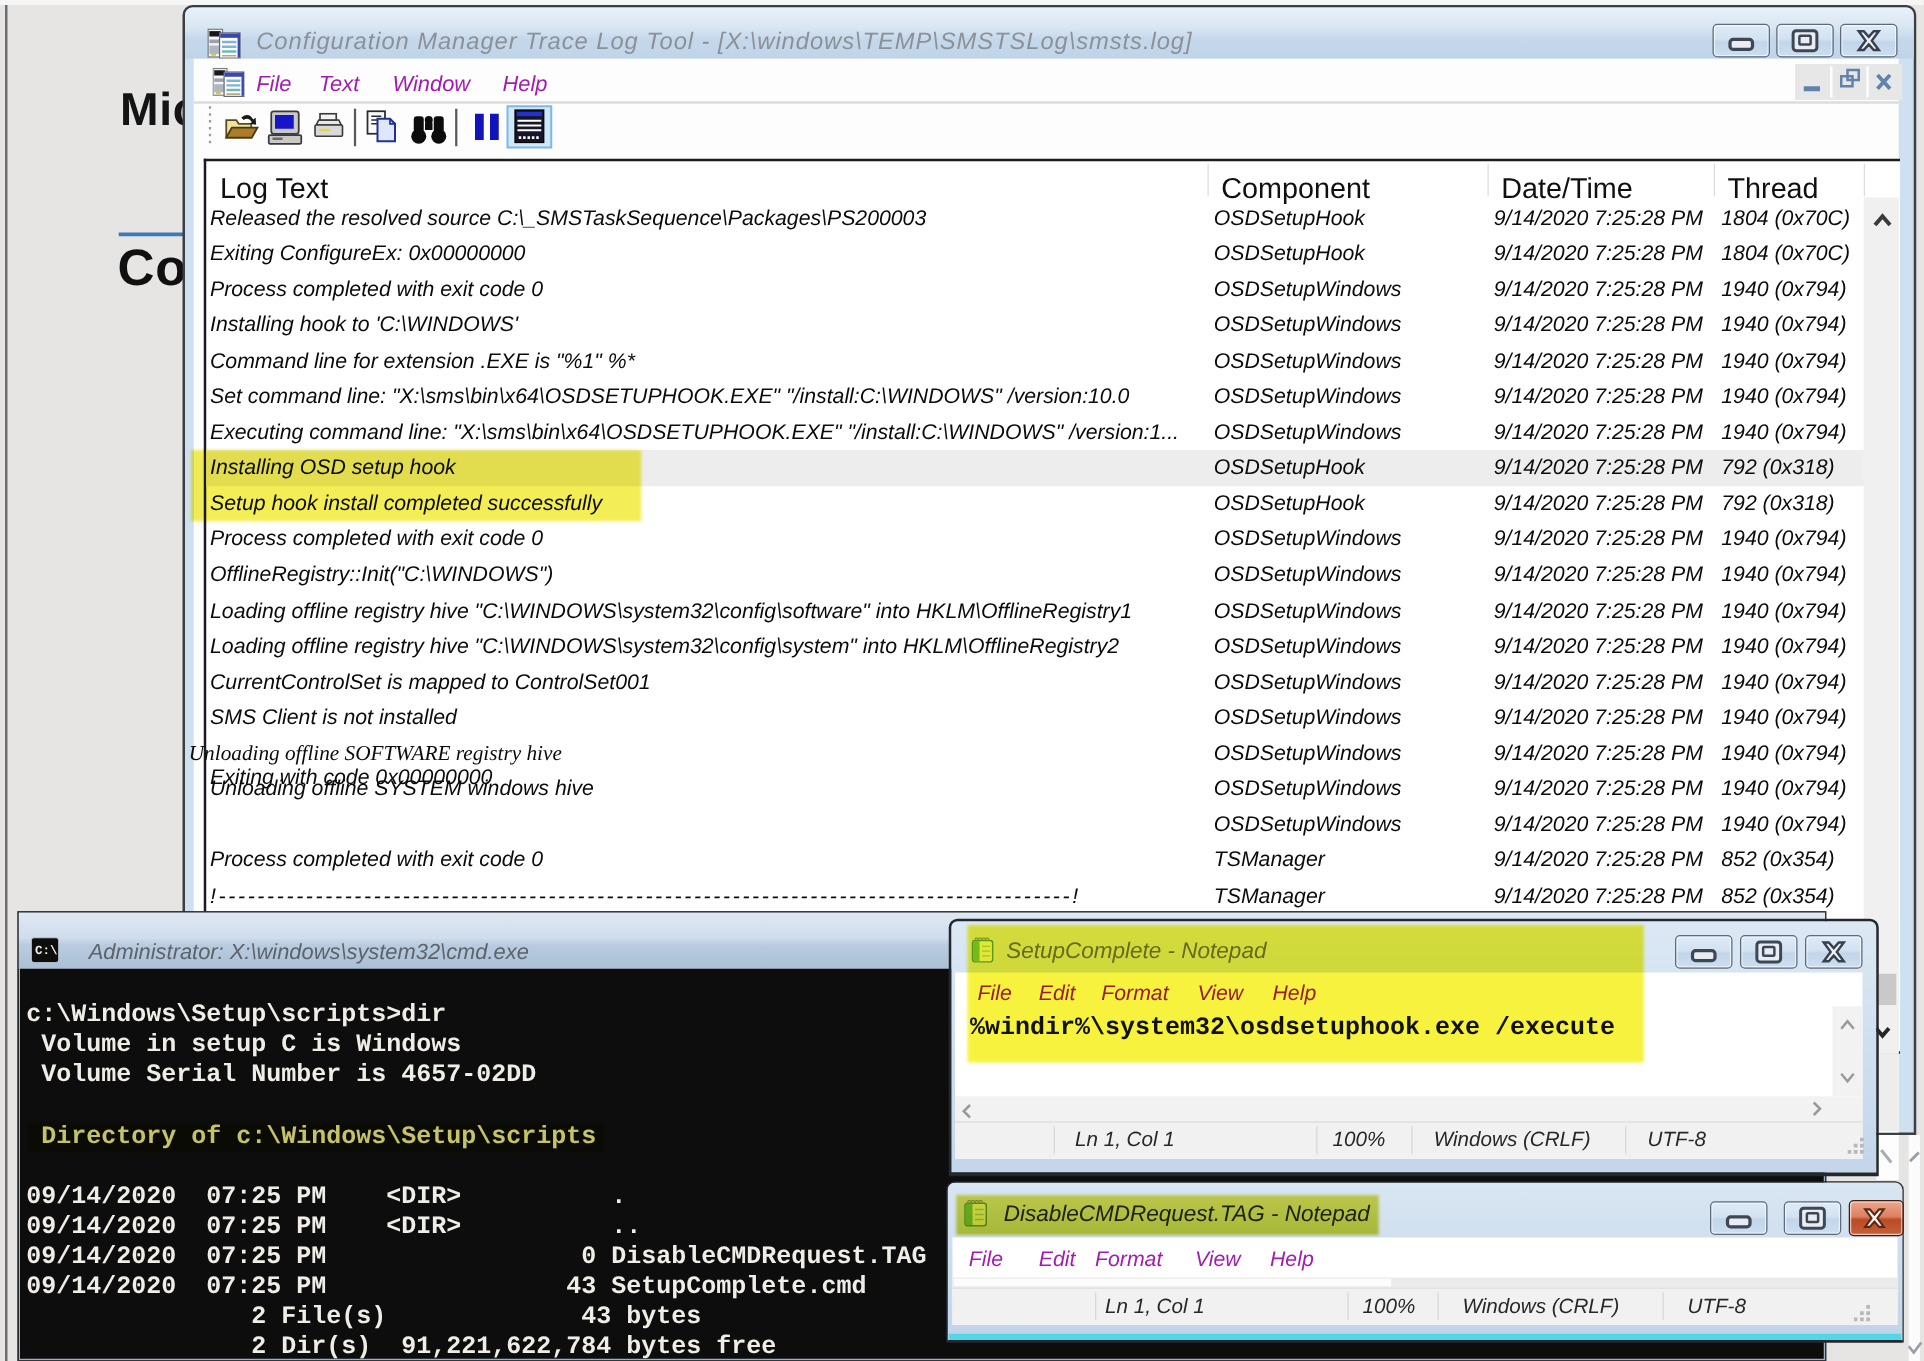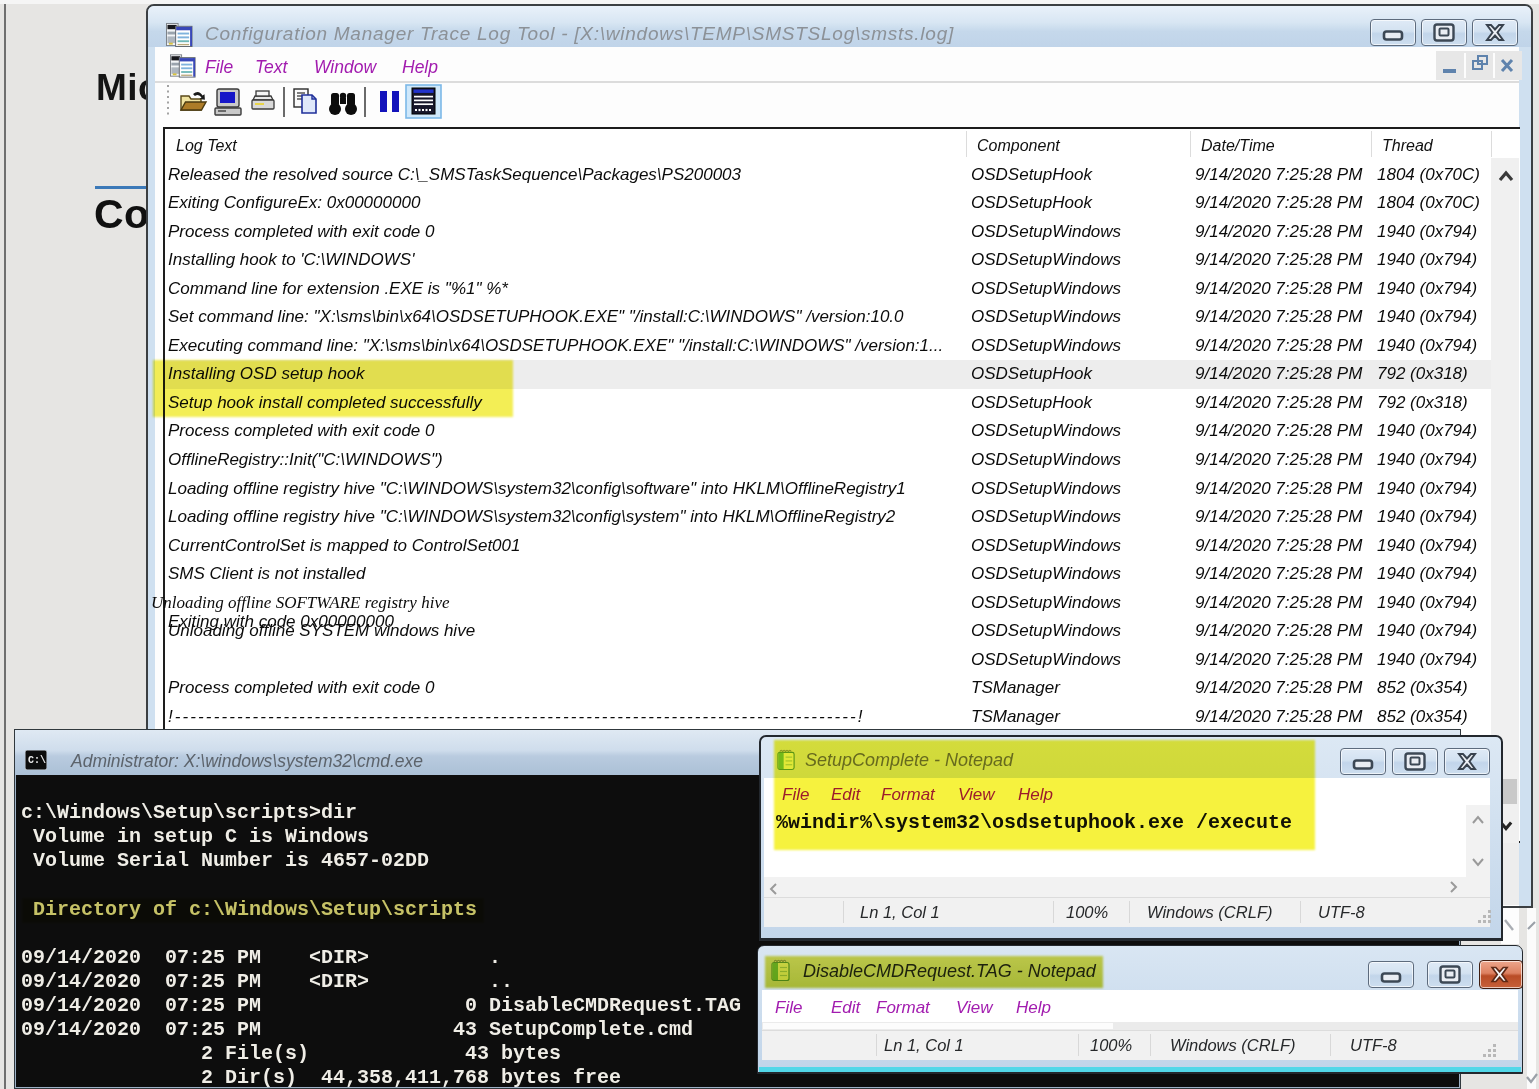"Log Text" .hd { font-size: 16px -> 23px; font-style: italic -> none }
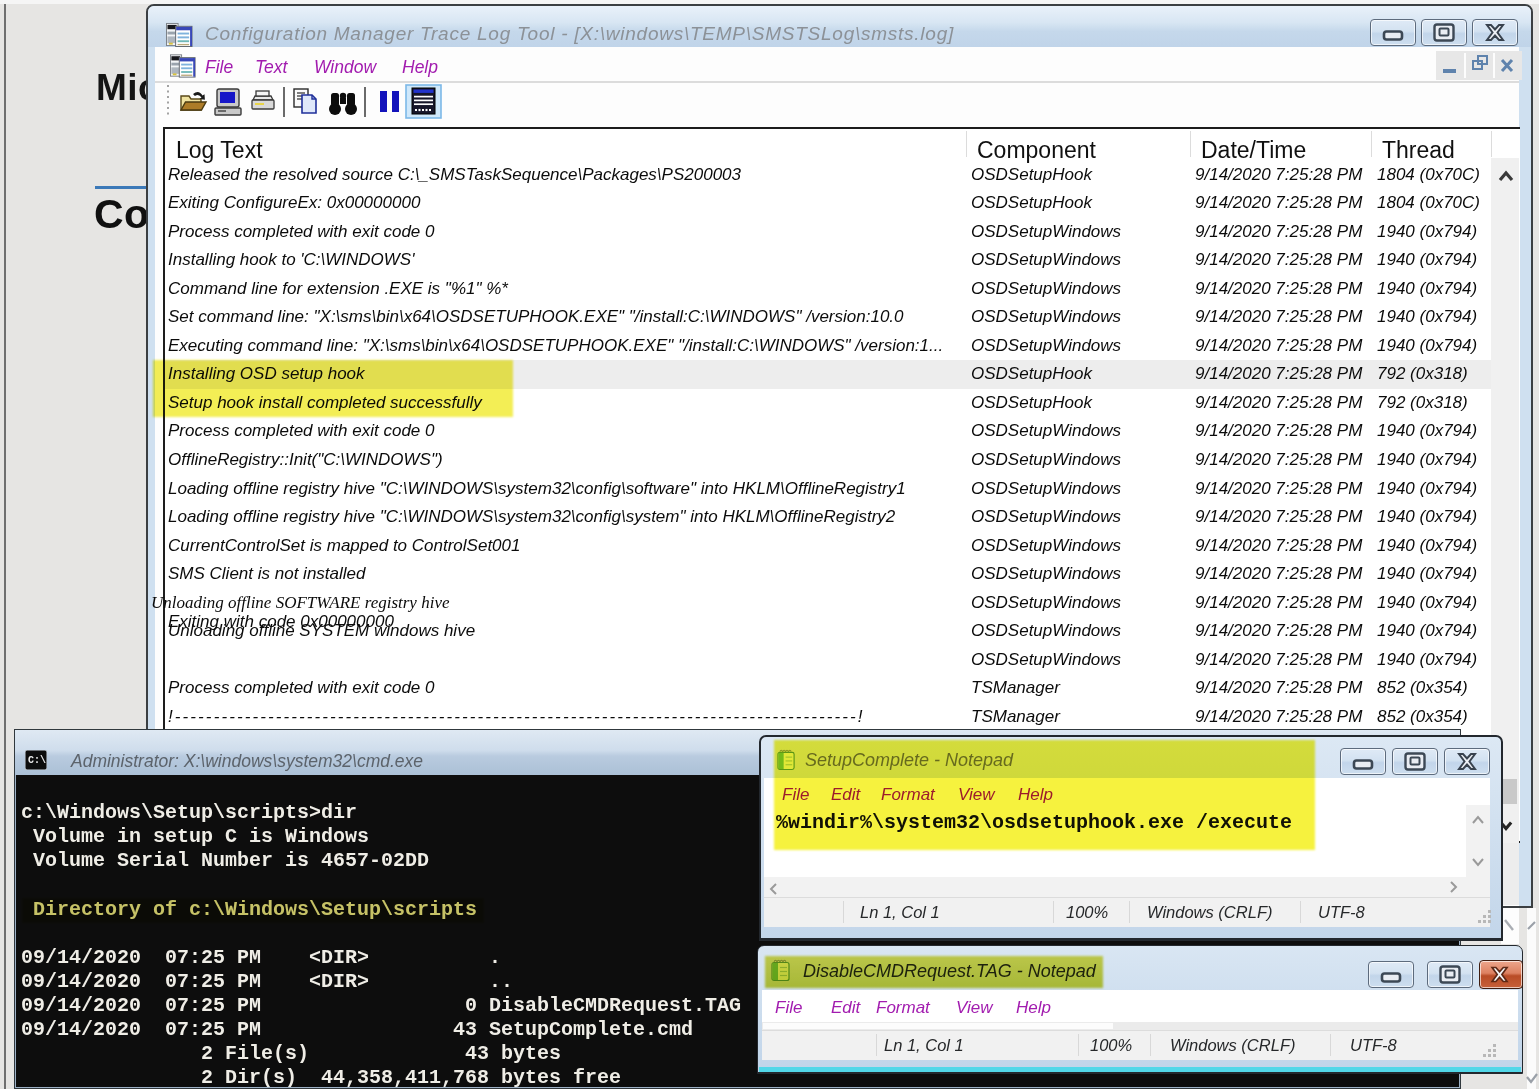"2 Dir(s) 44,358,411,768 bytes free" div.cl { text: 44,358,411,768 -> 91,221,622,784 }
